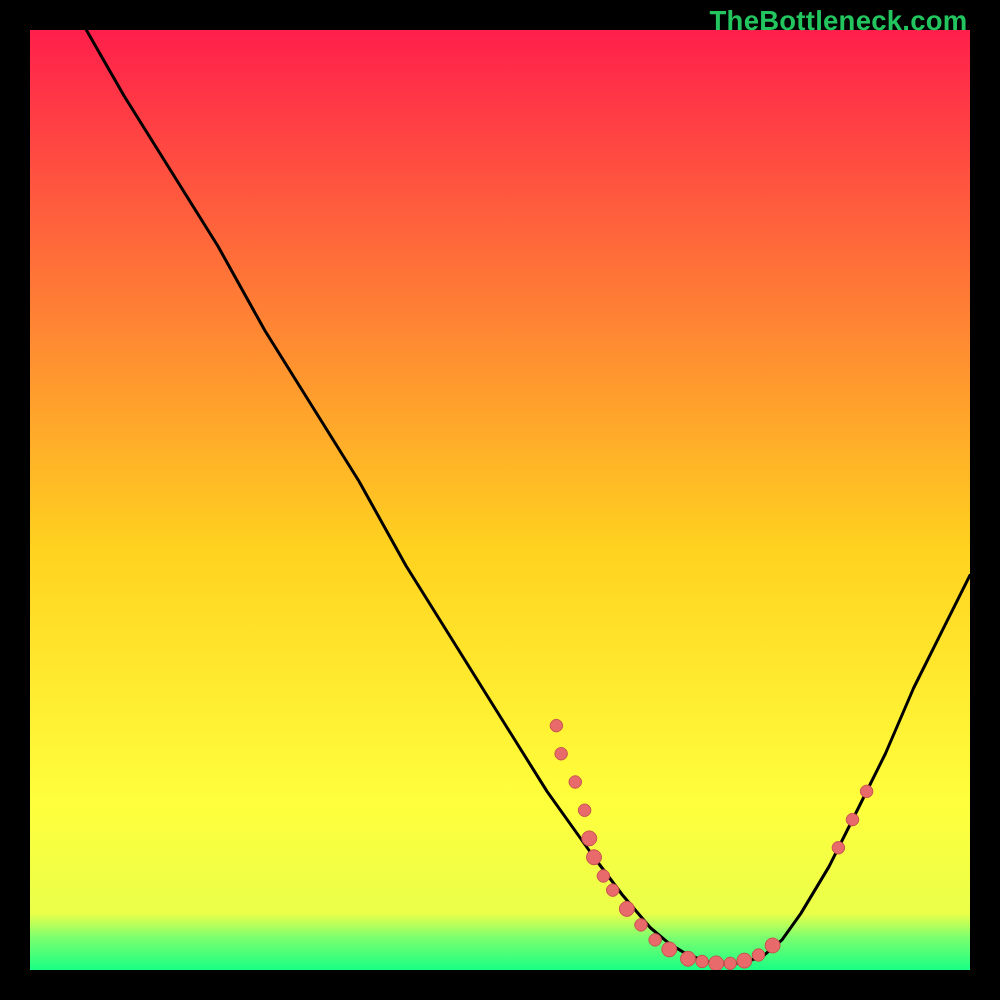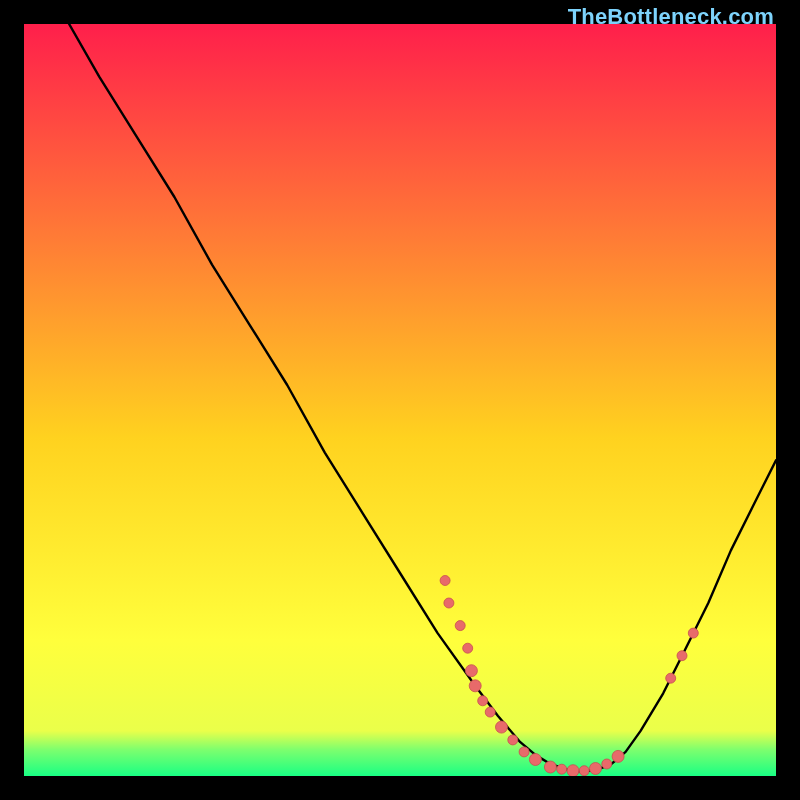"TheBottleneck.com" .watermark { color: #7dd3fc -> #22c55e }
